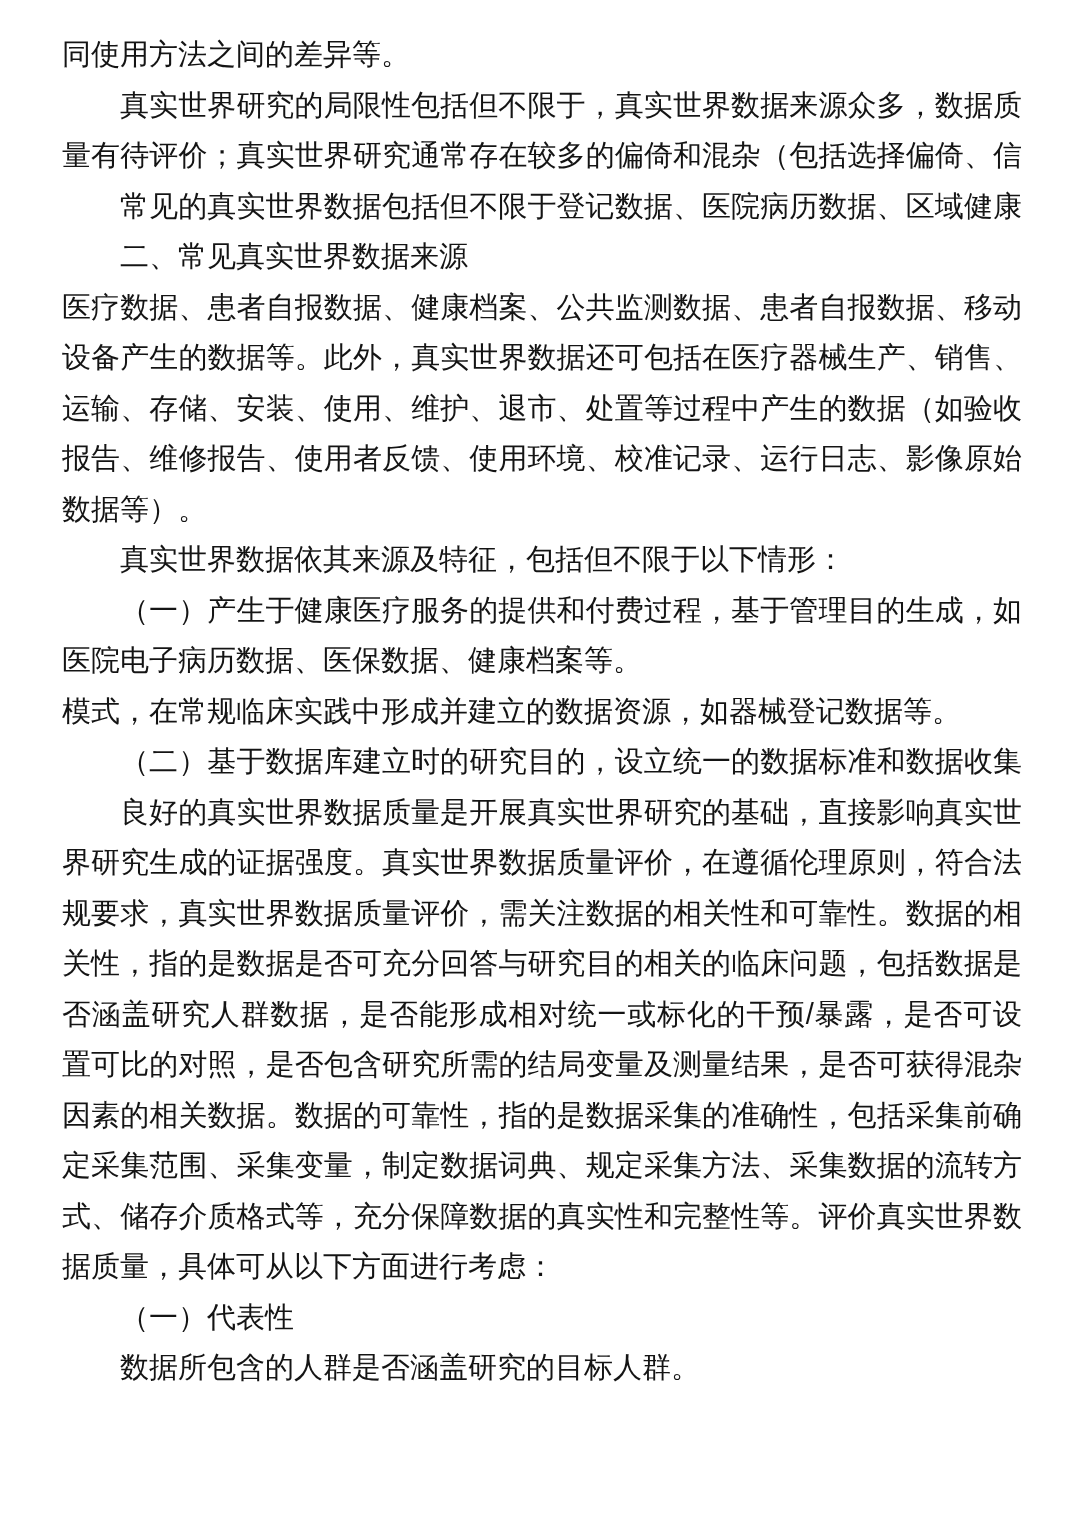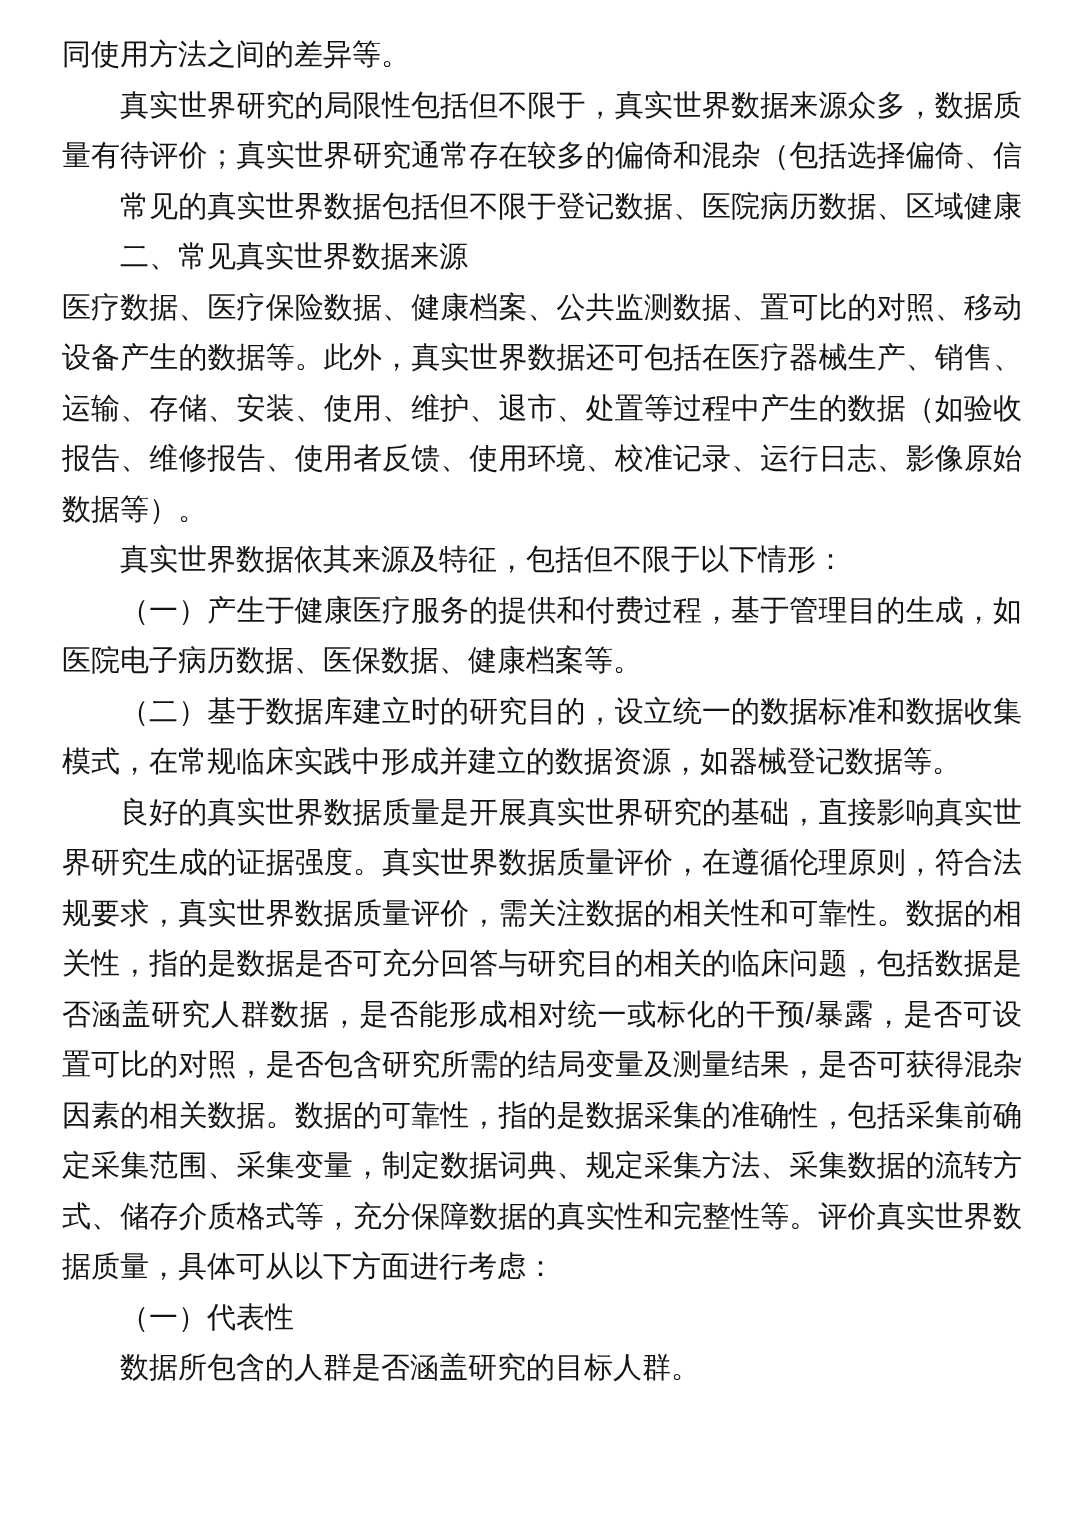"医疗数据、医疗保险数据、健康档案、公共监测数据、置可比的对照、移动" div.line { text: 医疗保险数据、健康档案、公共监测数据、置可比的对照 -> 患者自报数据、健康档案、公共监测数据、患者自报数据 }
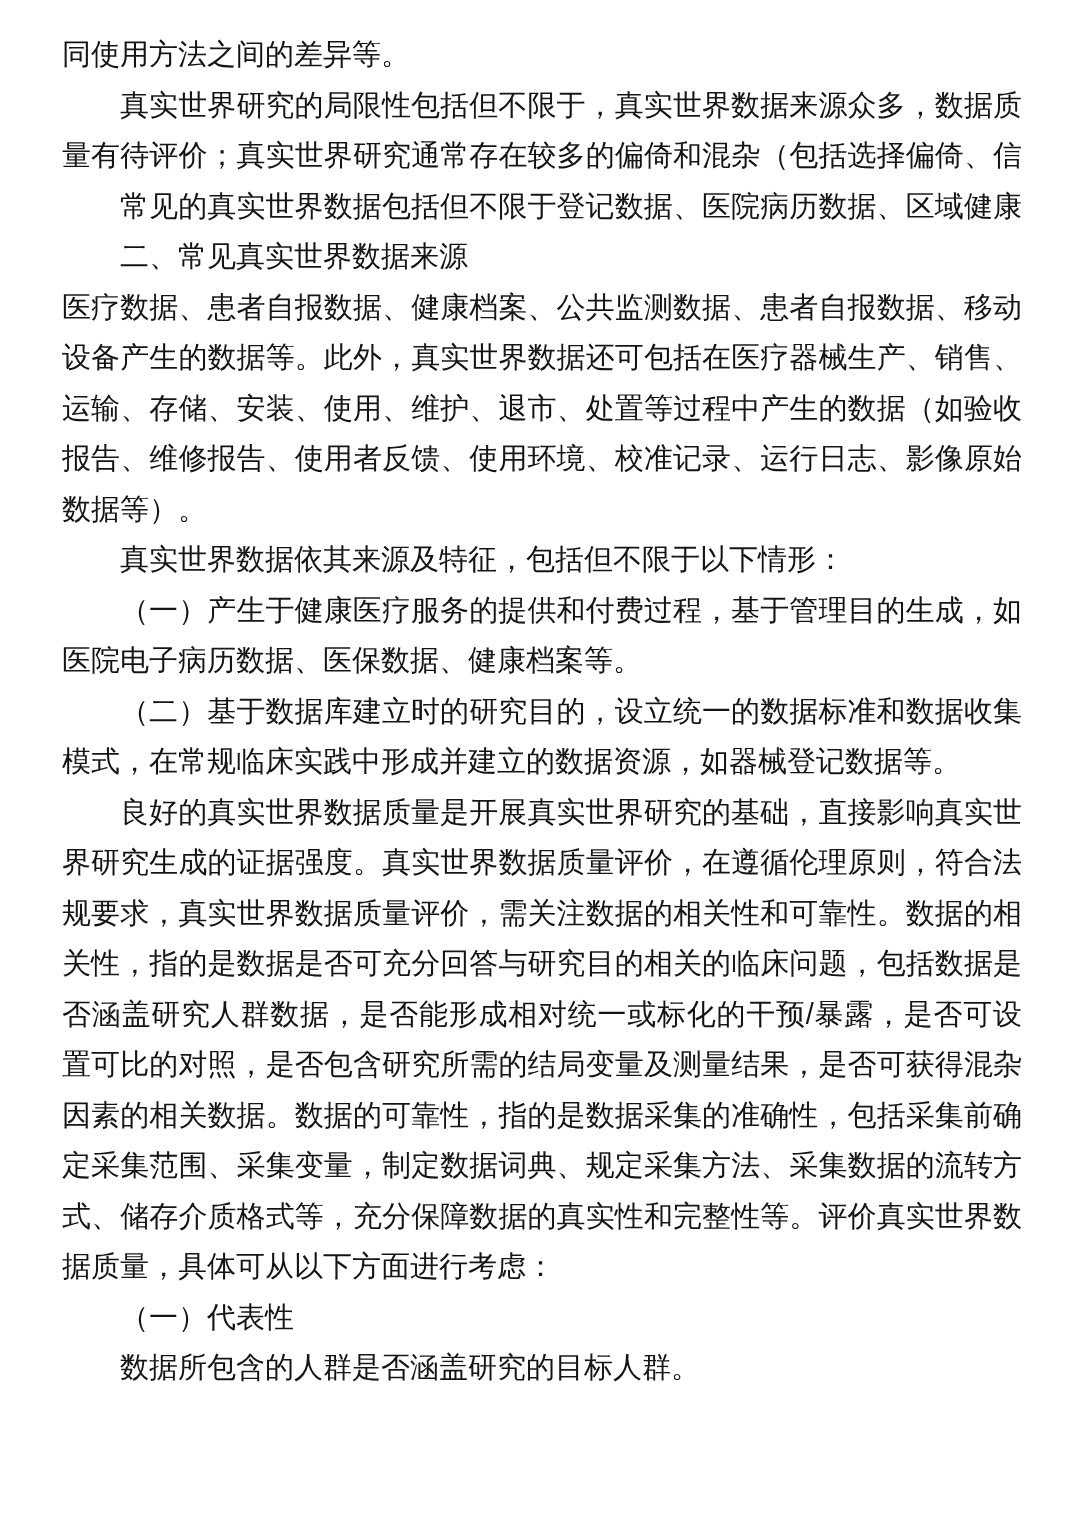"（二）基于数据库建立时的研究目的，设立统一的数据标准和数据收集" div.line { order: before "模式，在常规临床实践中形成并建立的数据资源，如器械登记数据等。" -> after "模式，在常规临床实践中形成并建立的数据资源，如器械登记数据等。" }
